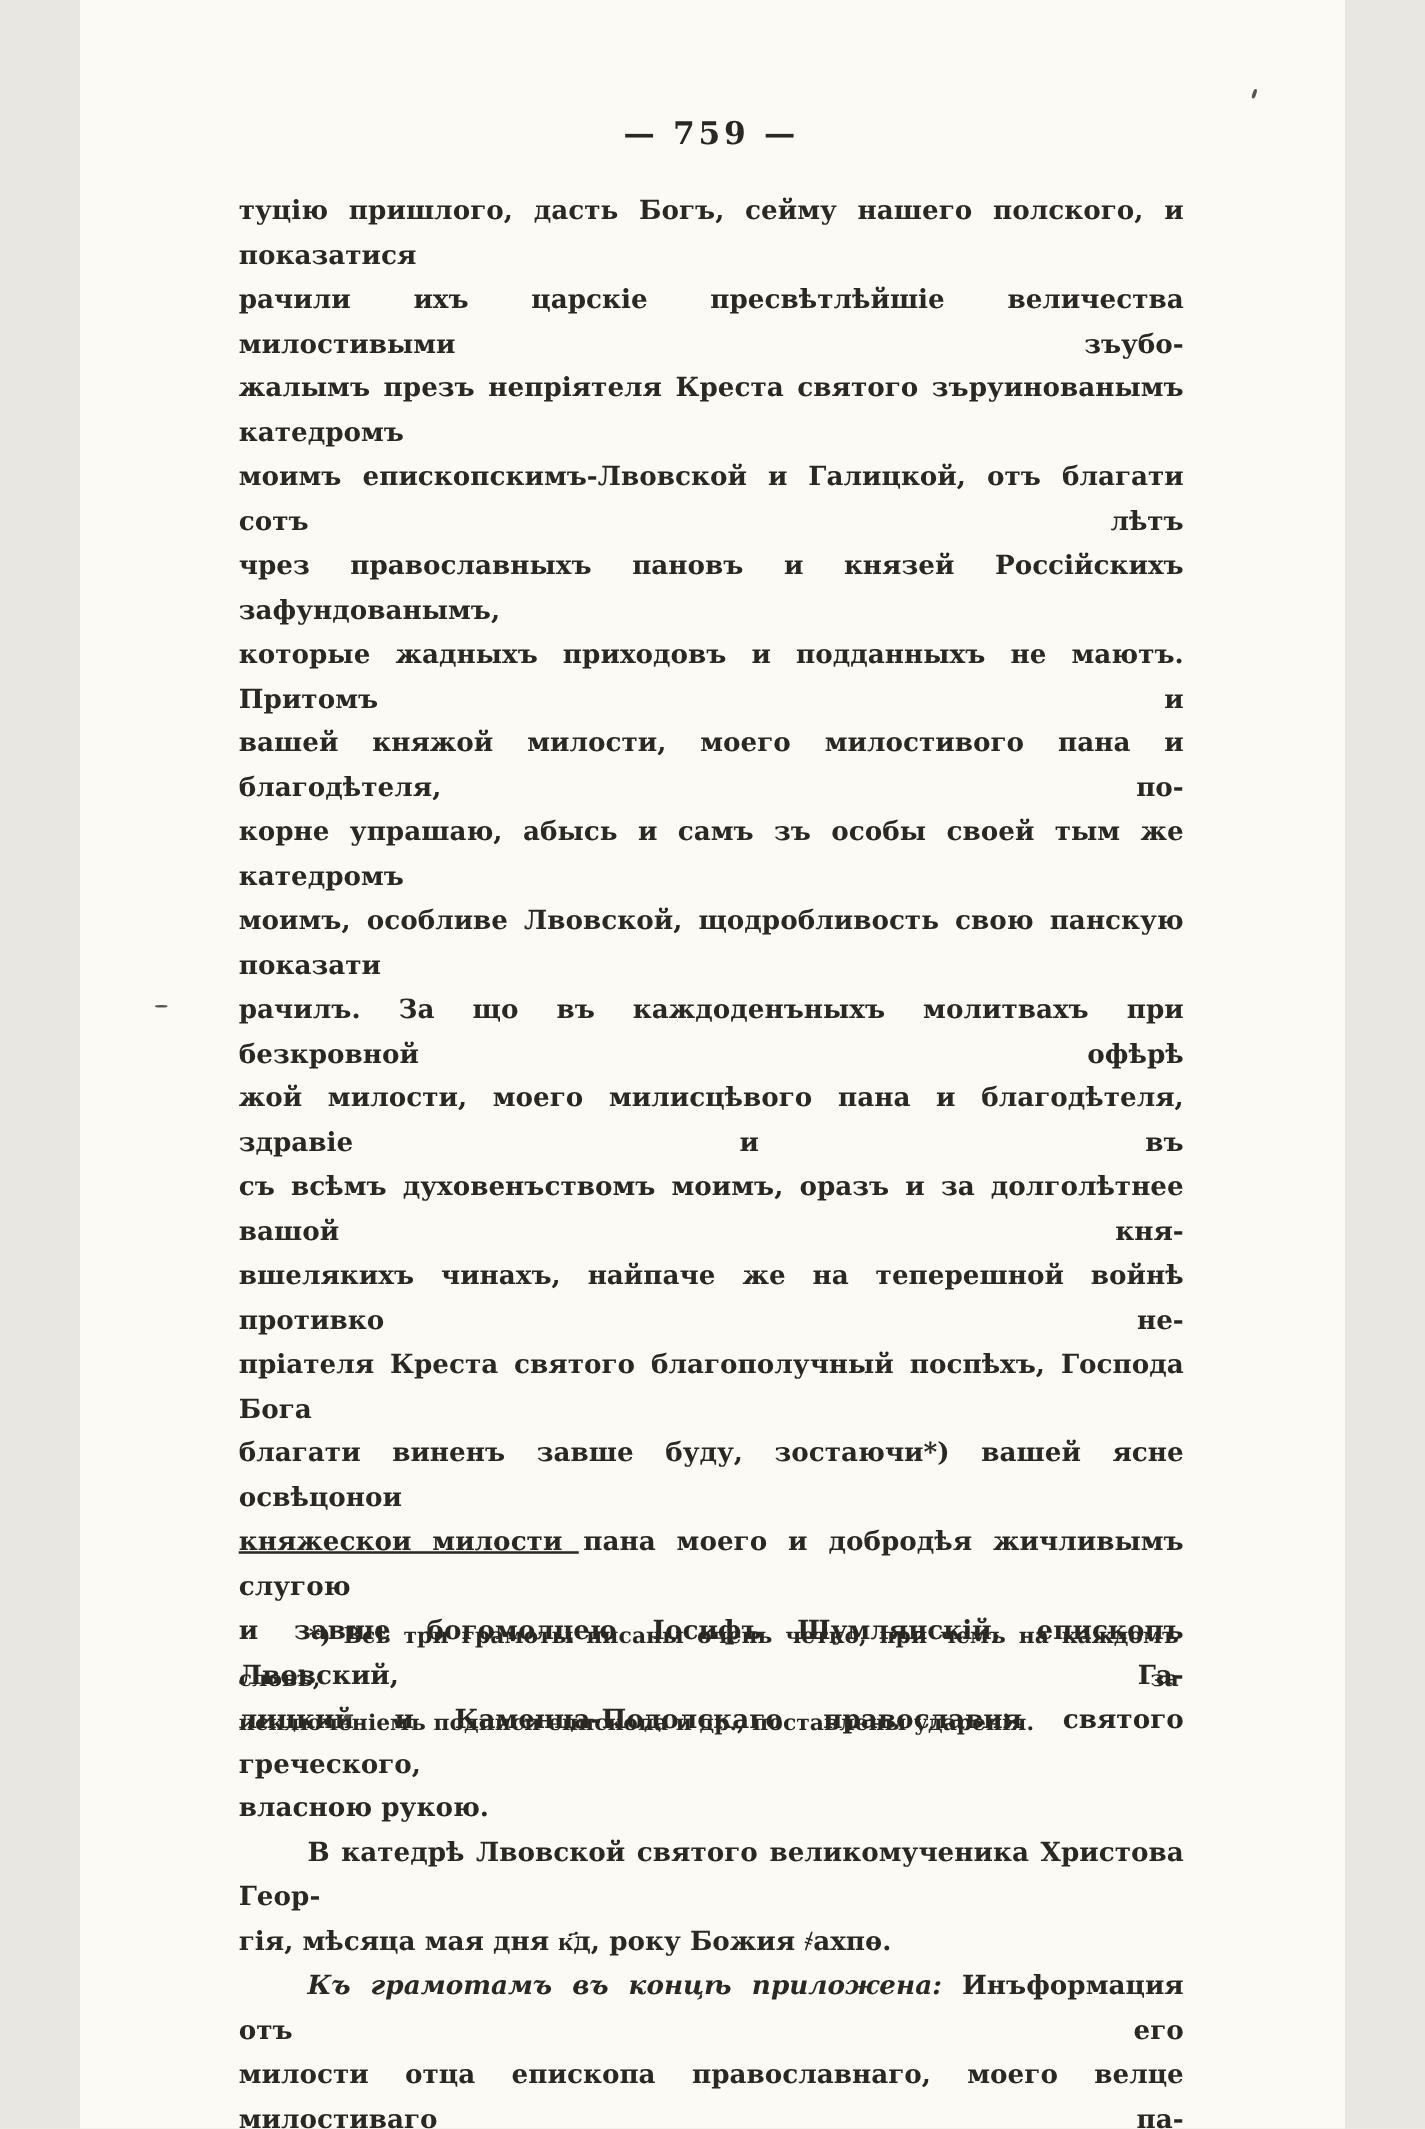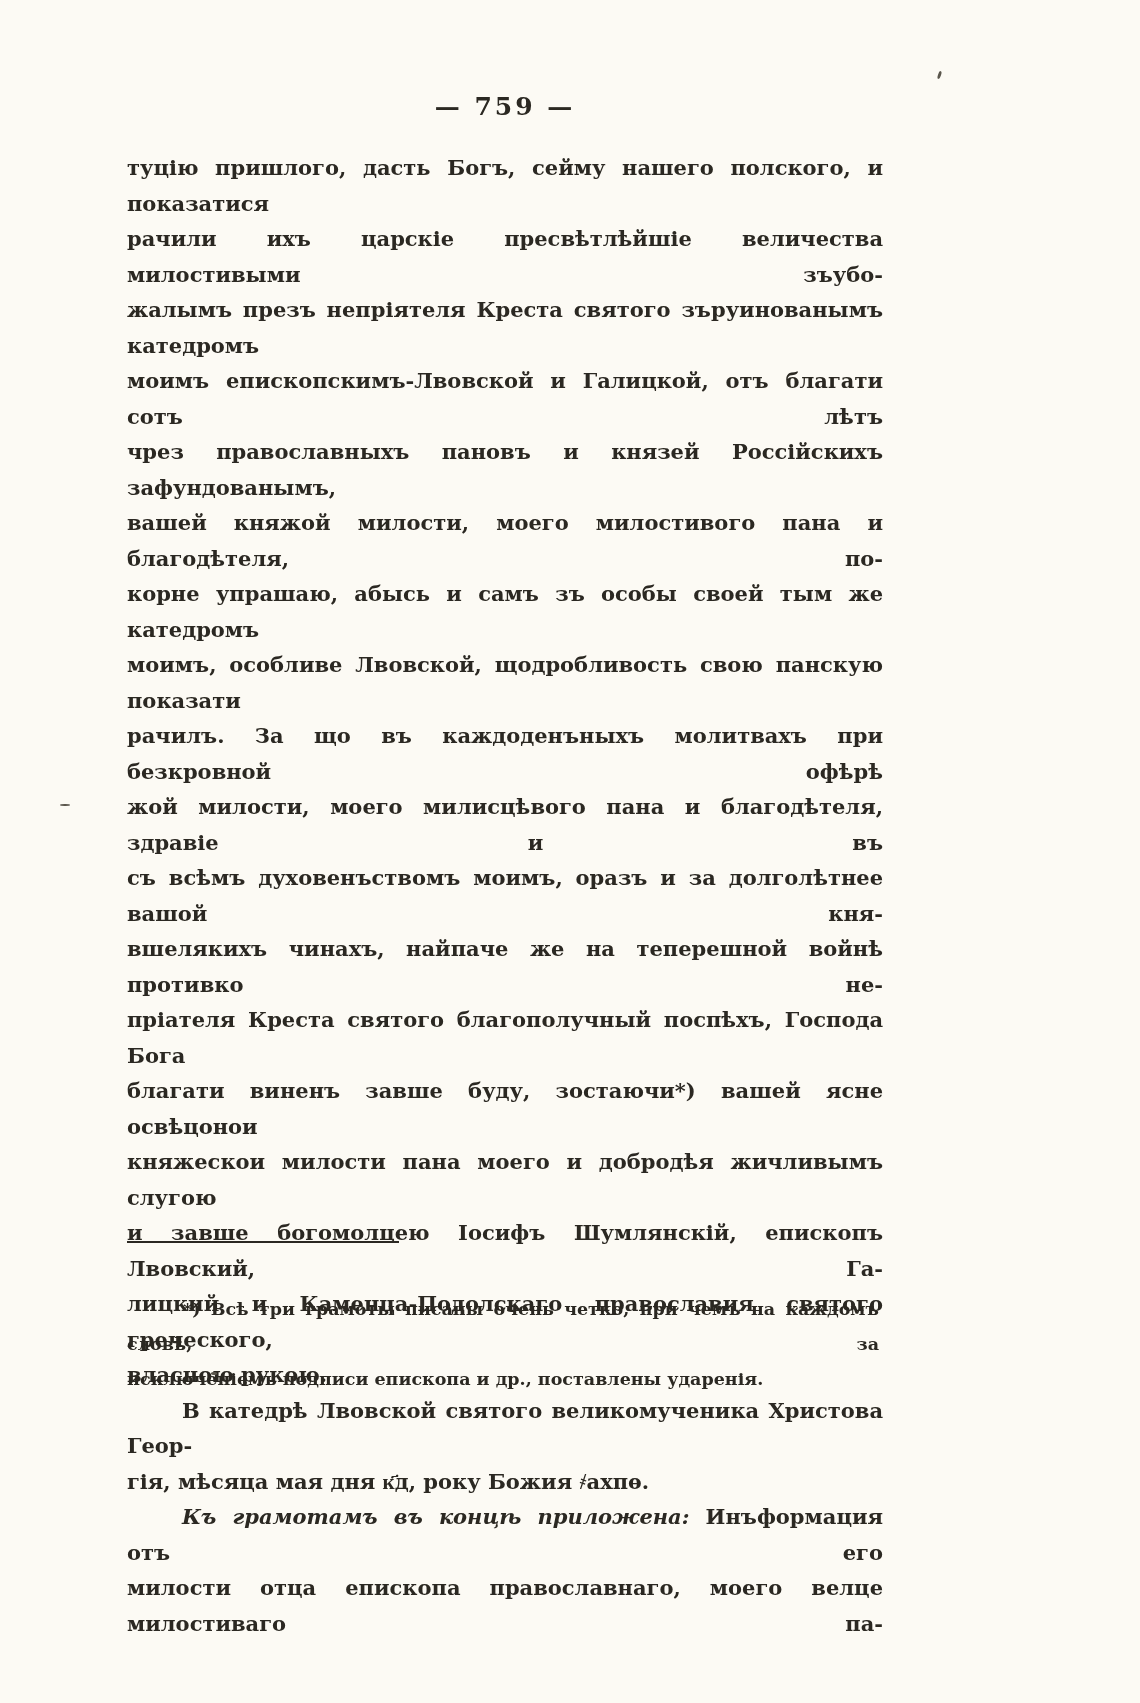"— 759 —" .page { width: 1140px -> 1012px }
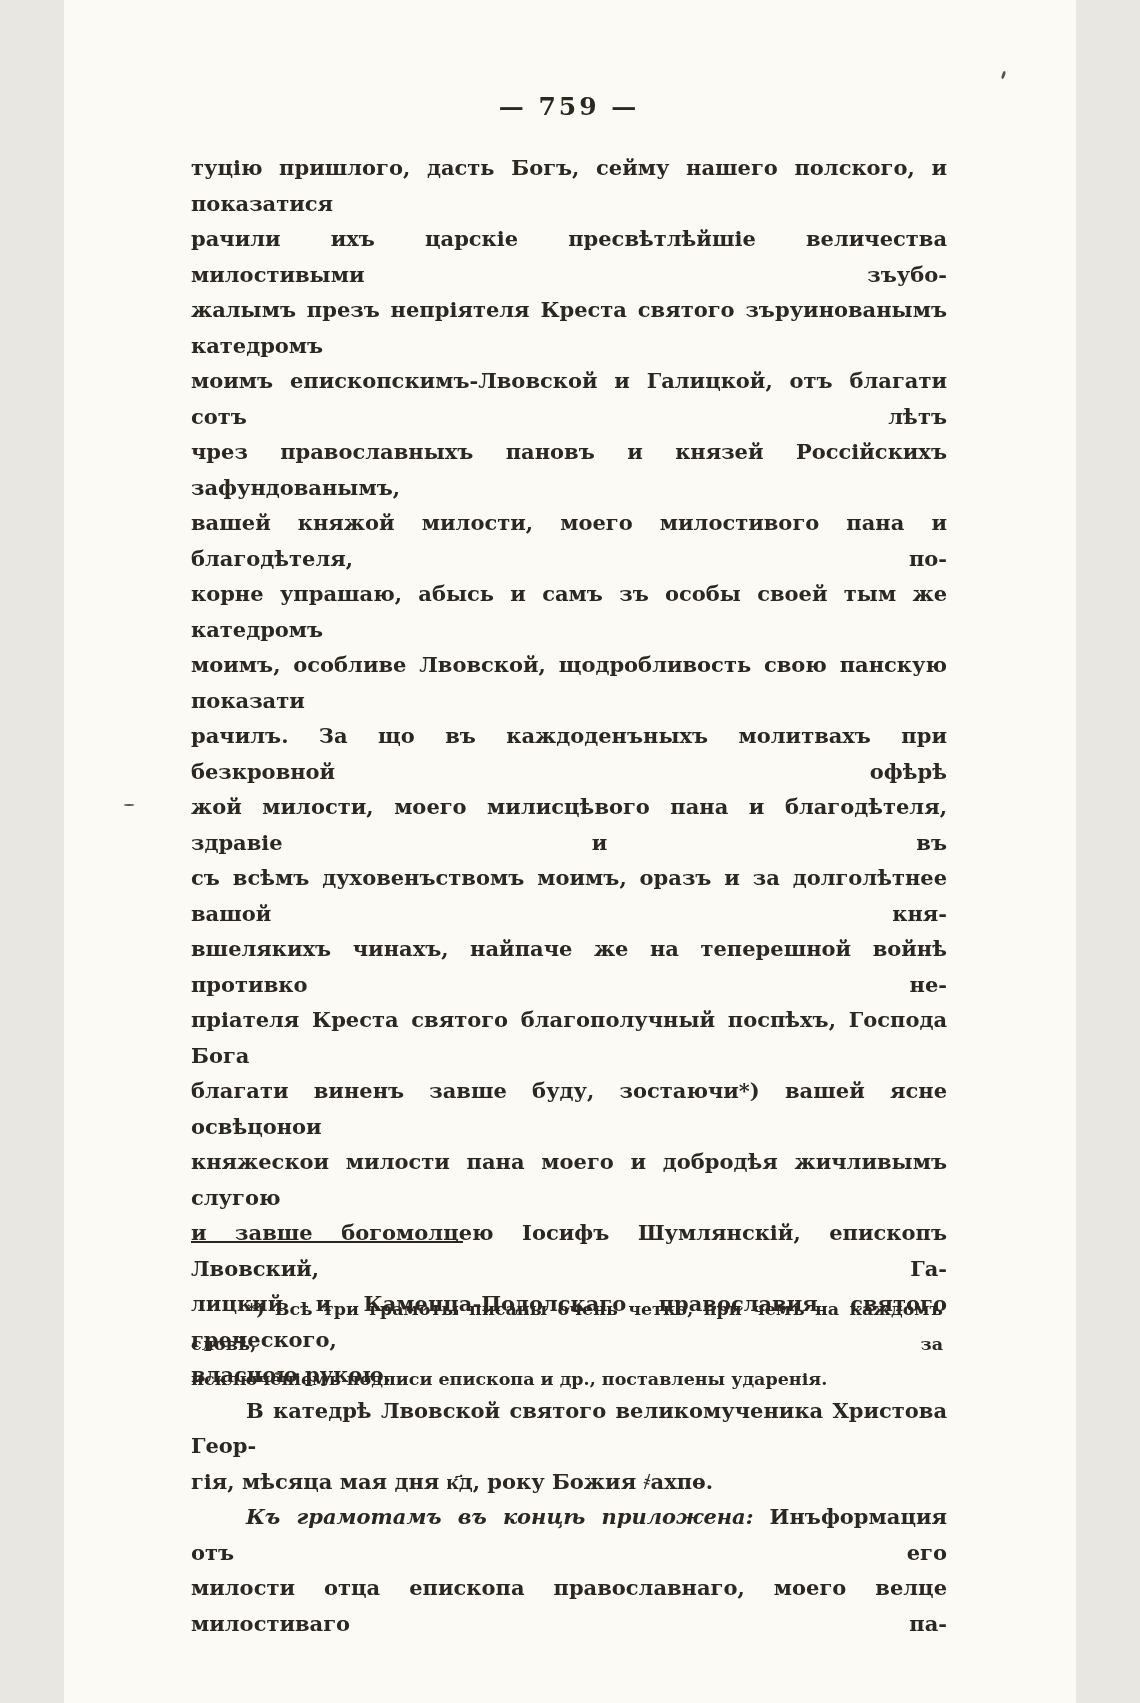"которые жадныхъ приходовъ и подданныхъ" div.tline { html: none -> <div><span>которые жадныхъ приходовъ и подданныхъ не маютъ. Притомъ и</span></div> }
